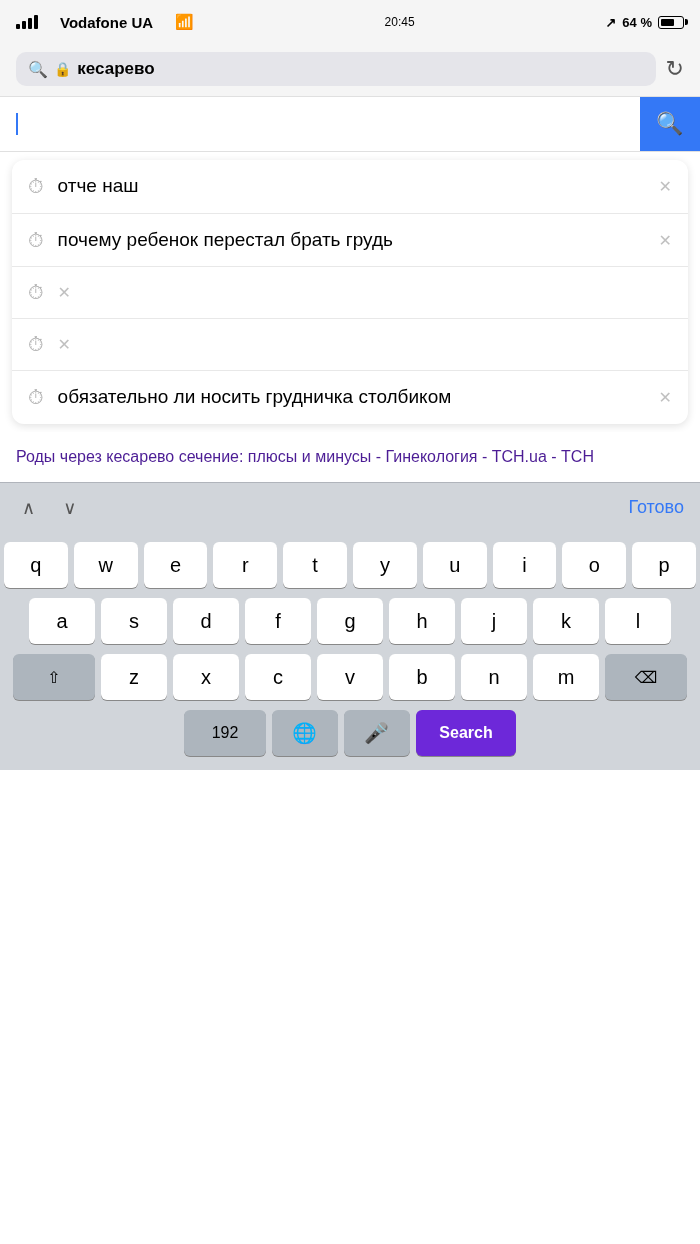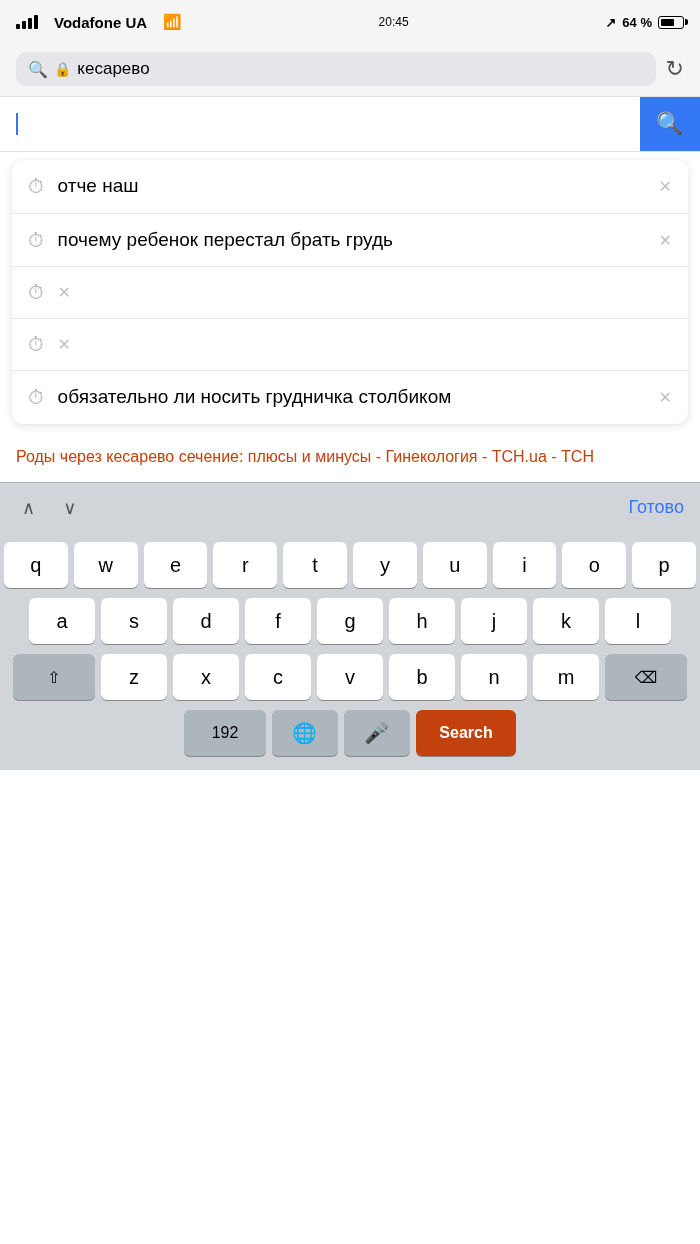"Vodafone UA" .status-left { gap: 16px -> 22px }
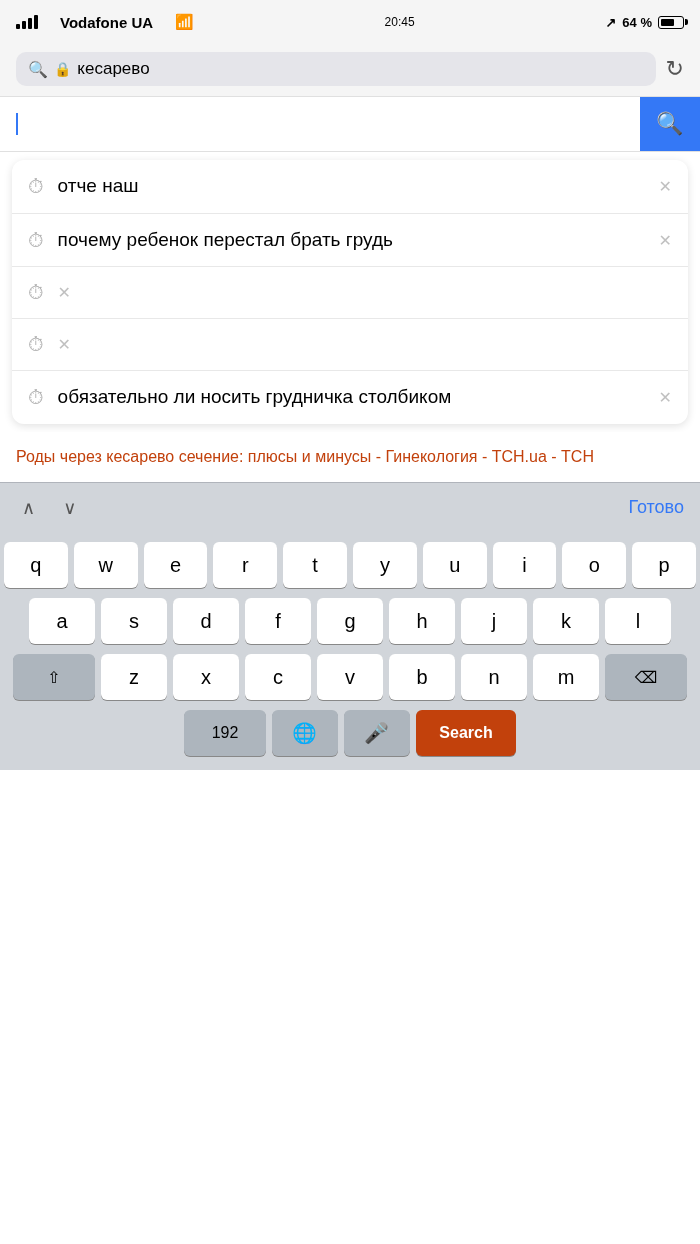"кесарево" span { font-weight: none -> bold }
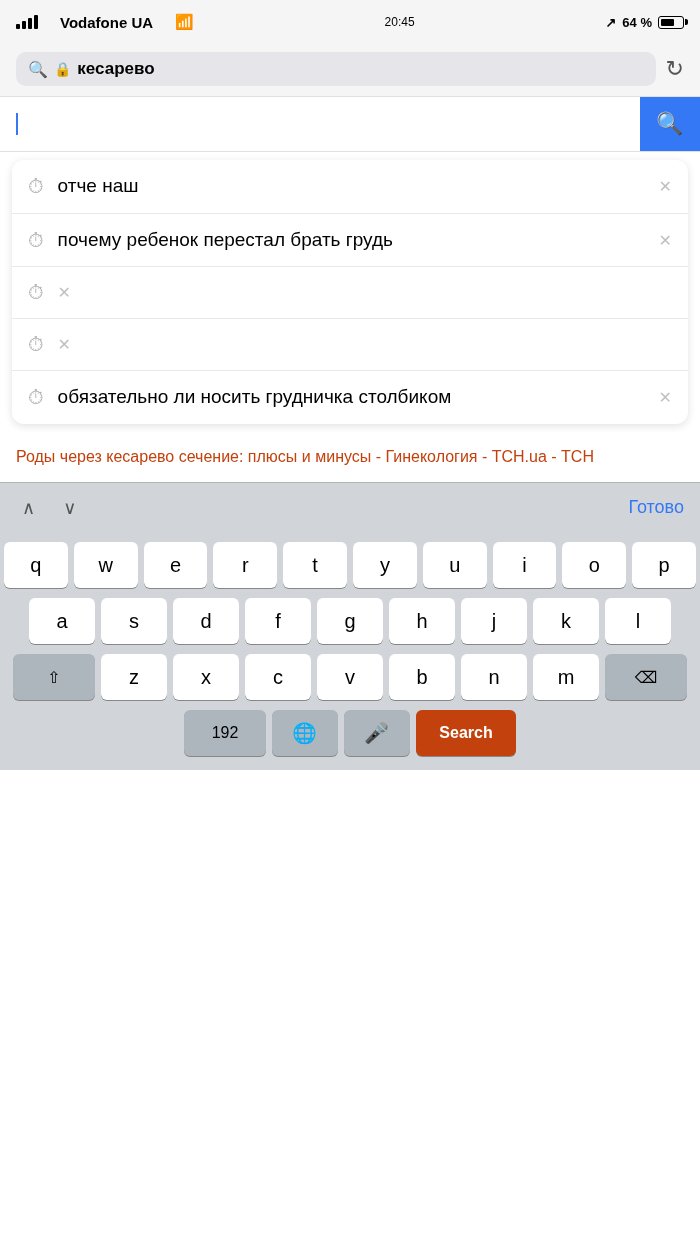"Роды через кесарево сечение: плюсы" .search-result-link { color: #c2410c -> #4c1d95 }
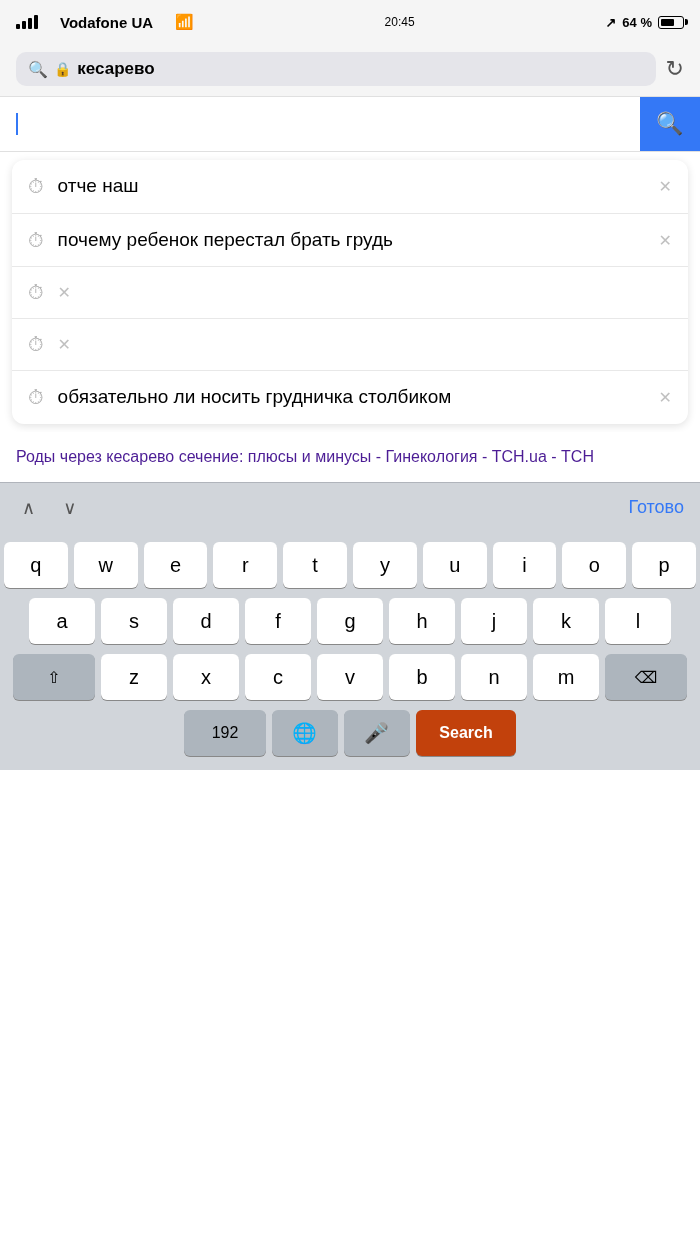"Search" .key.search-key { background: #c2410c -> #6d28d9 }
